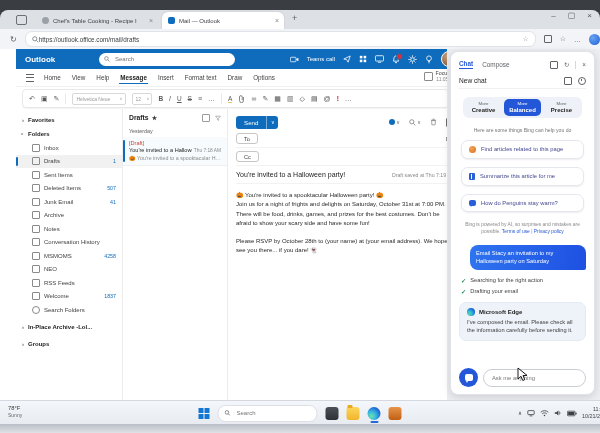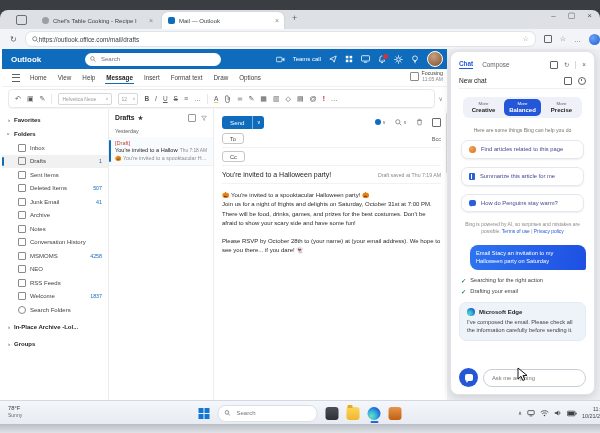"Outlook" .main { left: 2px -> 16px }
